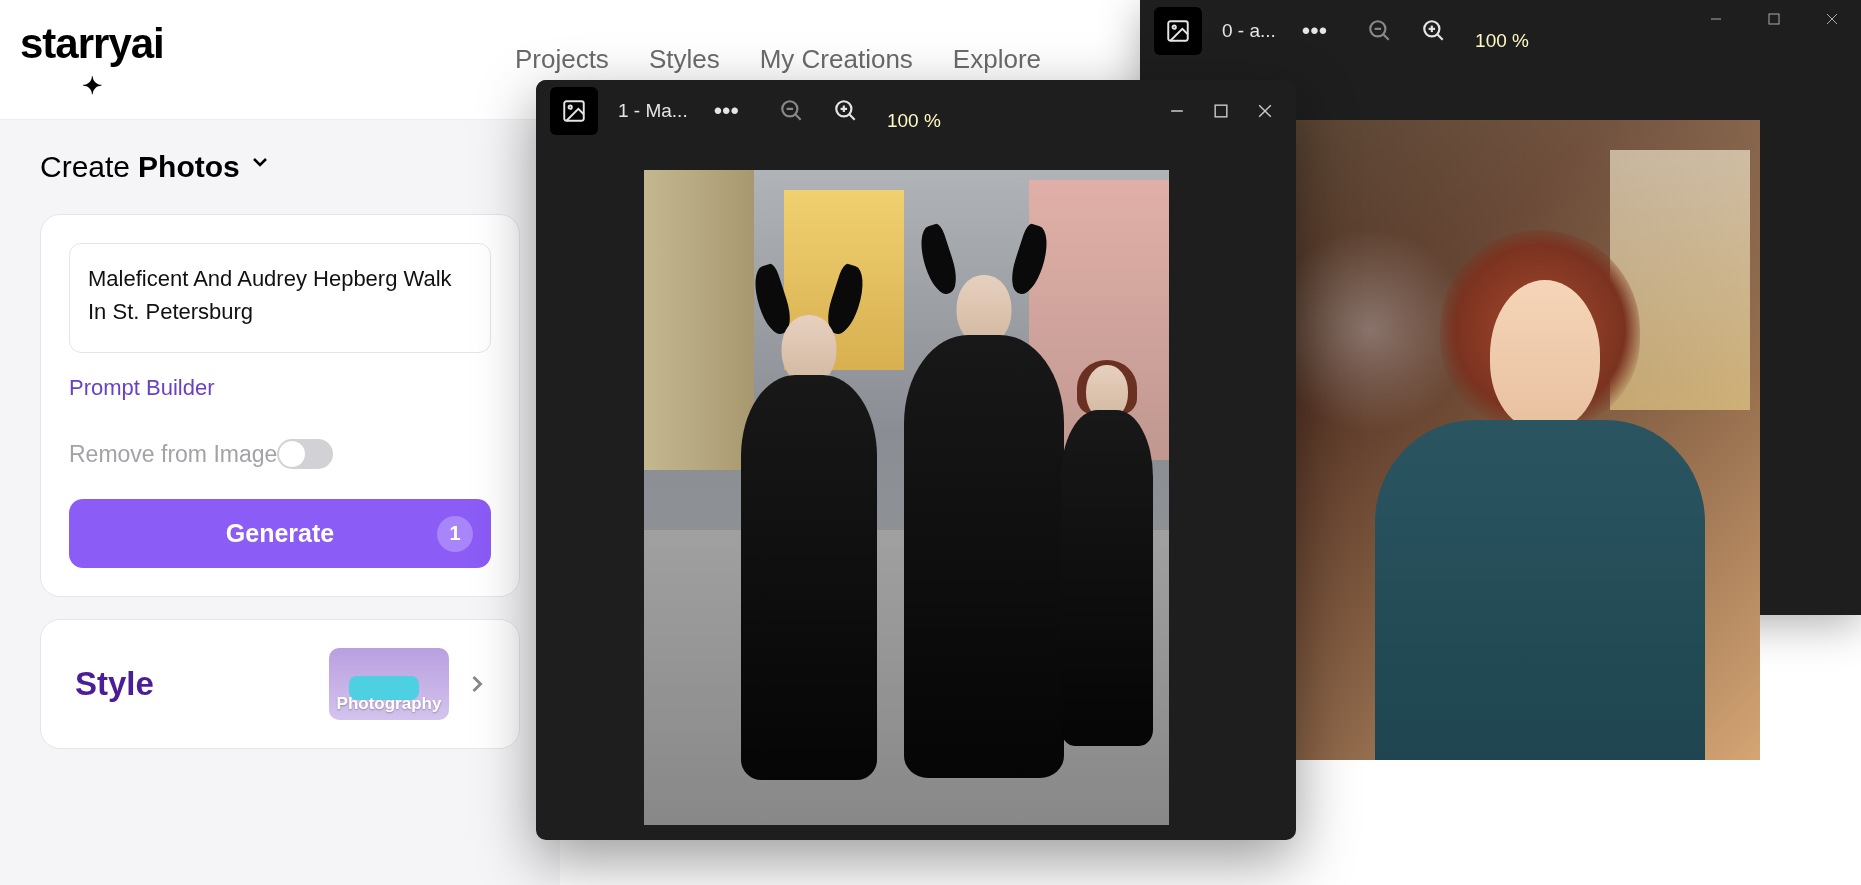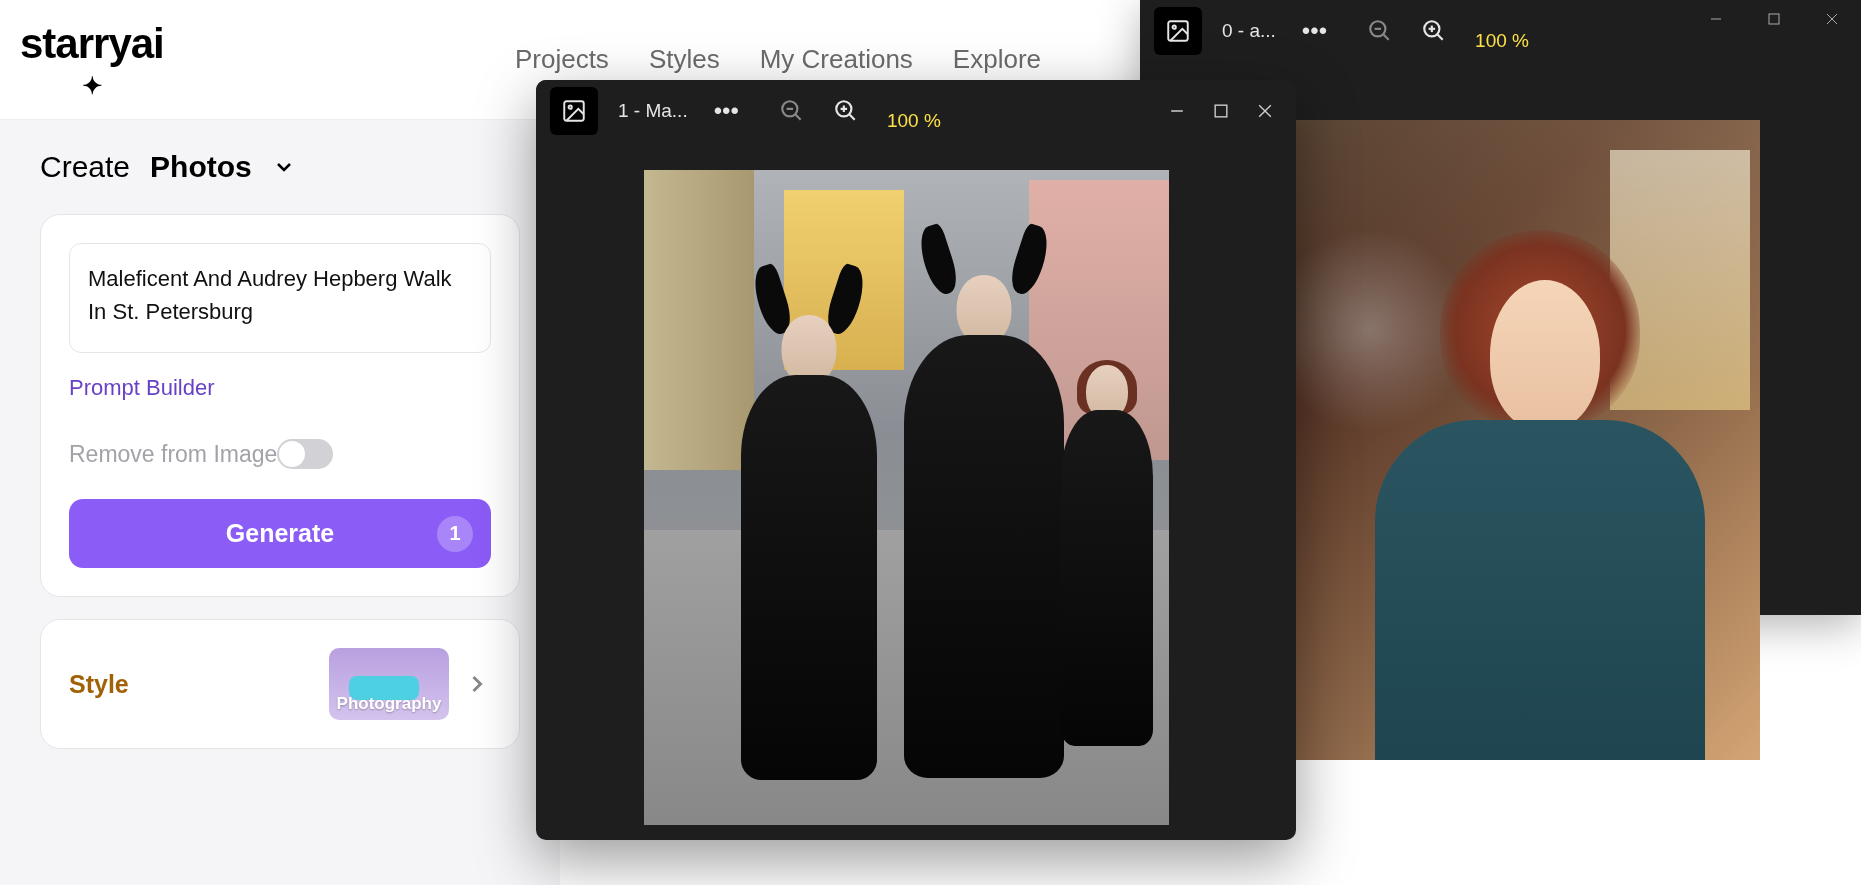"100 %" .tb-zoompct { color: #fde047 -> #fef9c3 }
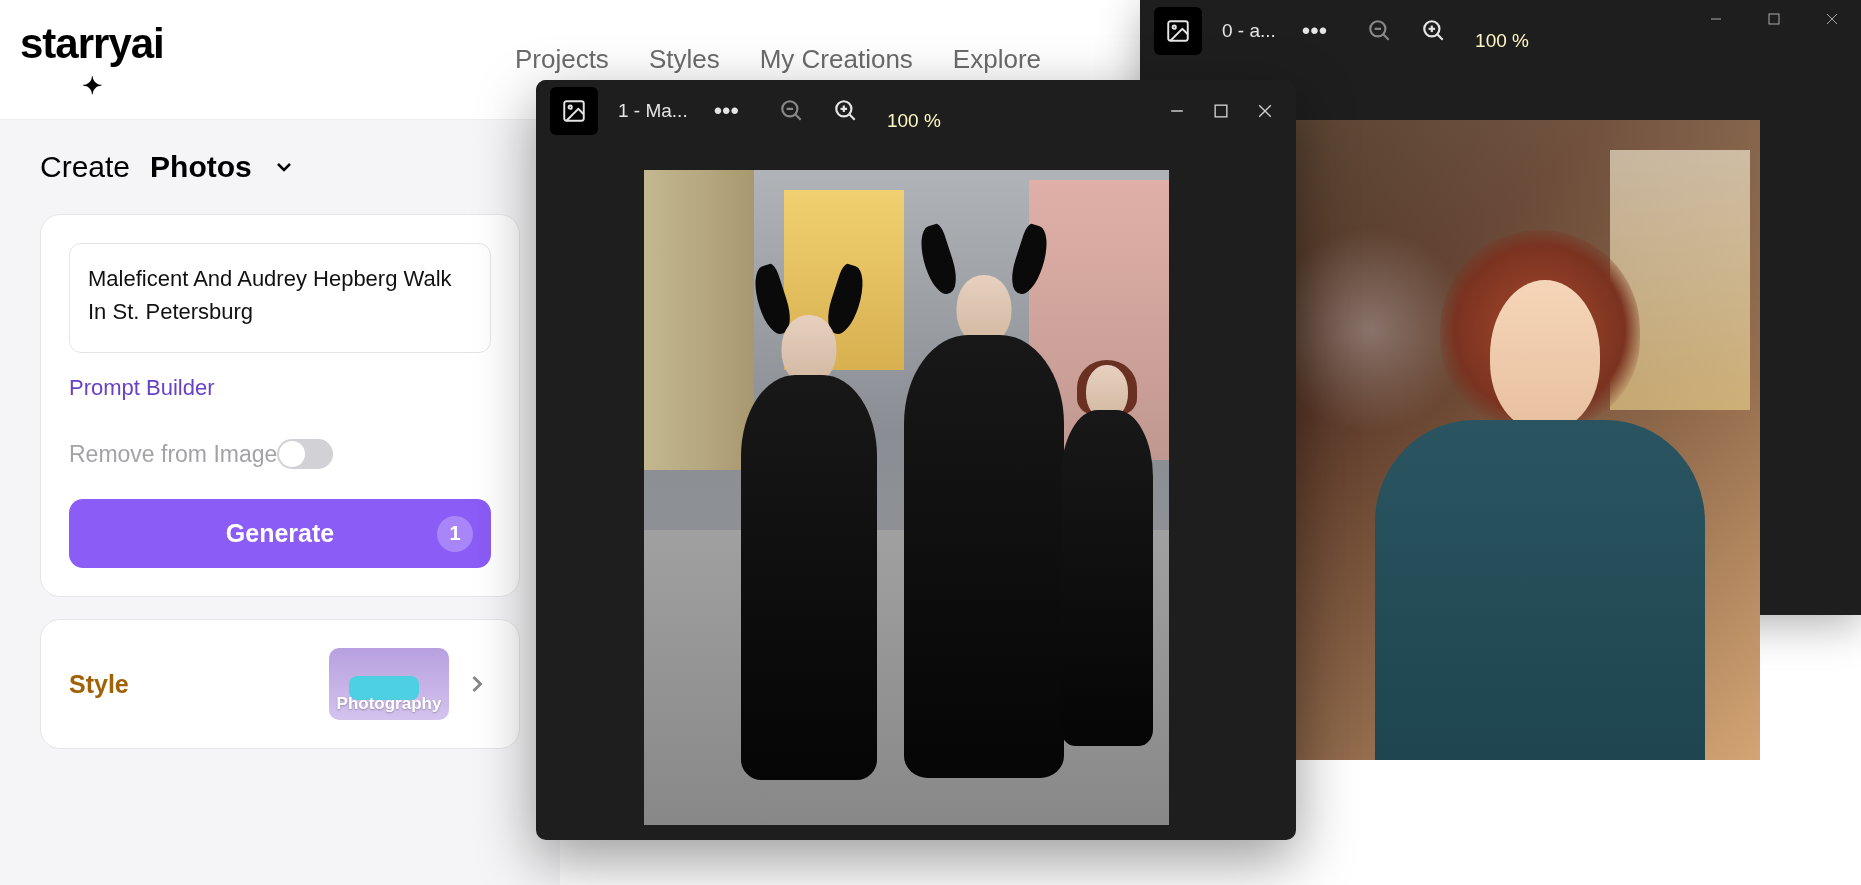"Create" .create-title { align-items: center -> flex-start; gap: 20px -> 8px }
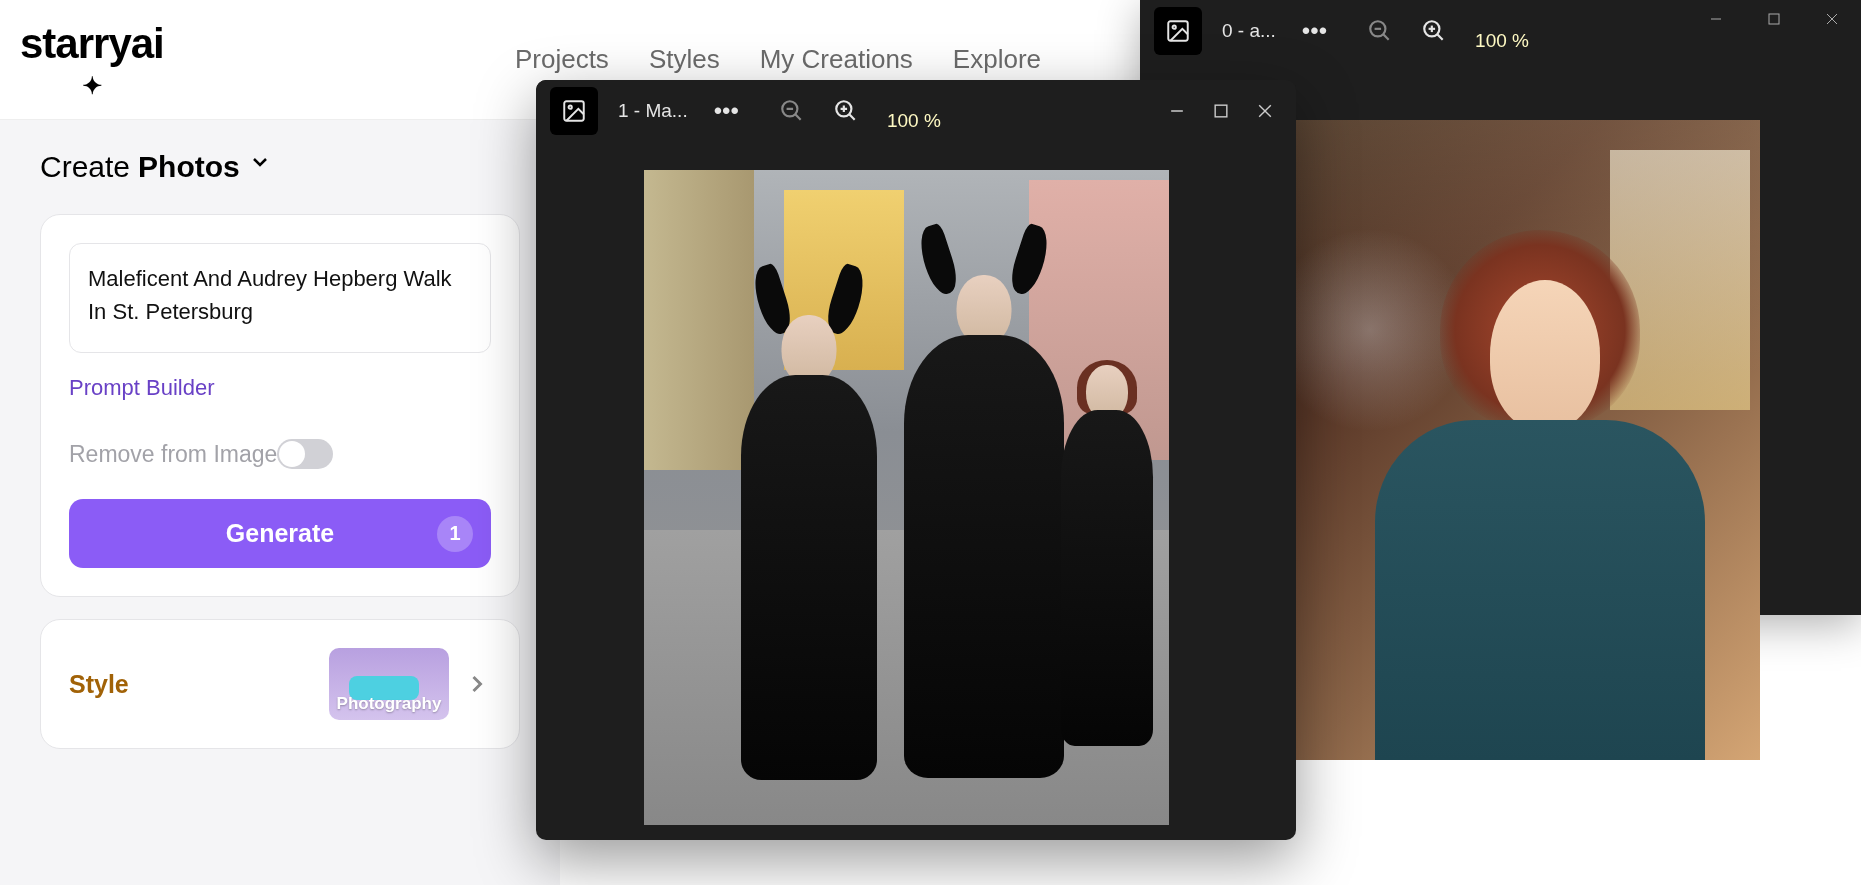"Style" .style-label { color: #a16207 -> #4c1d95; font-size: 25px -> 33px; margin-left: none -> 6px }
